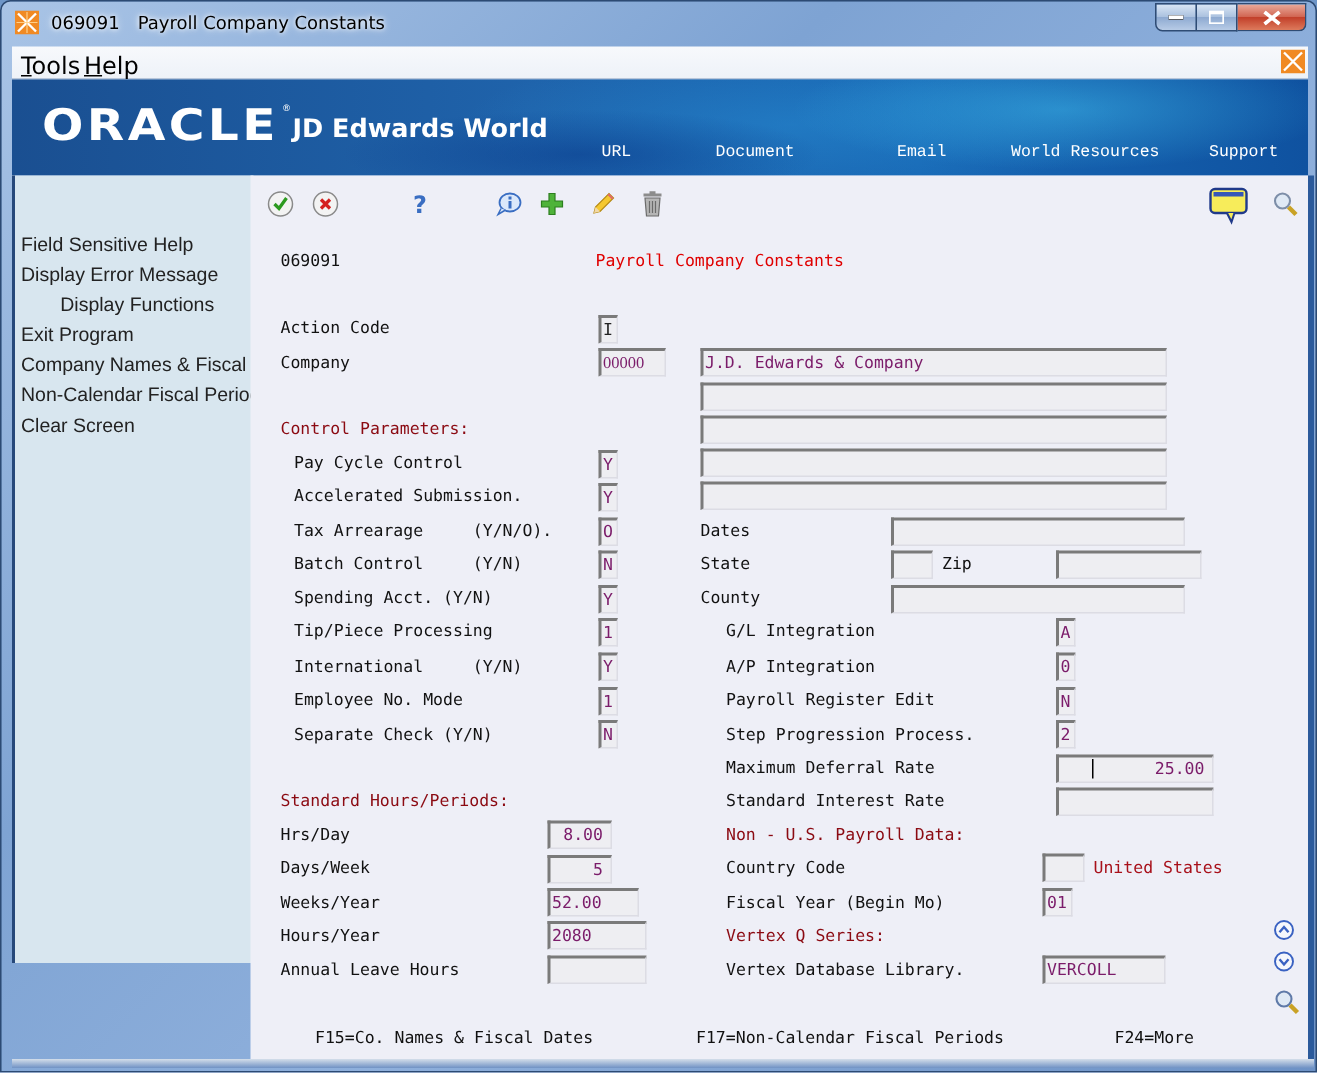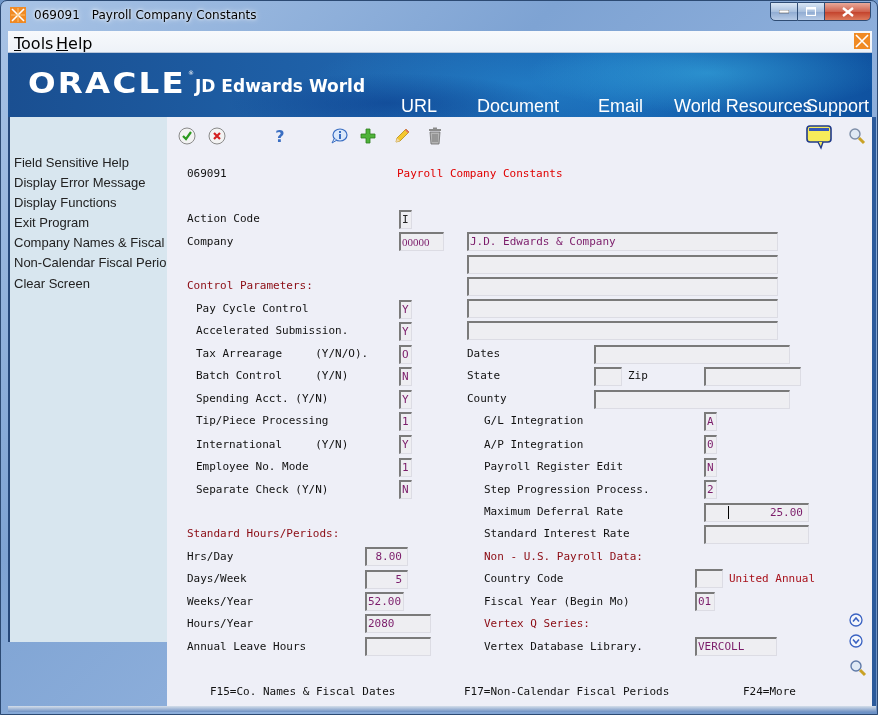"URL" .nav-link { font-family: Liberation Sans, sans-serif -> Liberation Mono, monospace; font-size: 18px -> 11px }
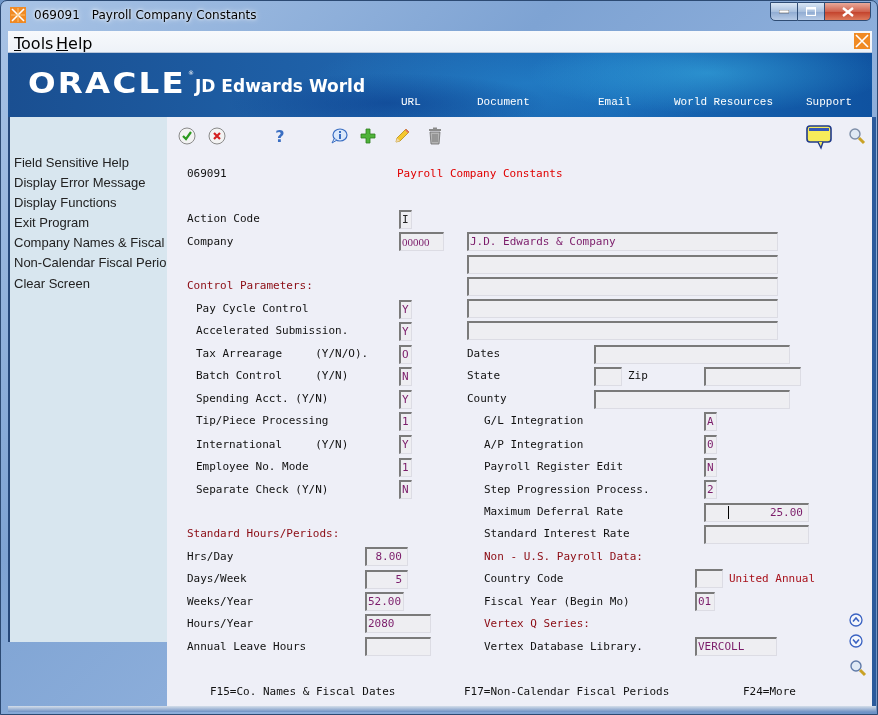"Display Functions" div.side-item { text-align: none -> center }
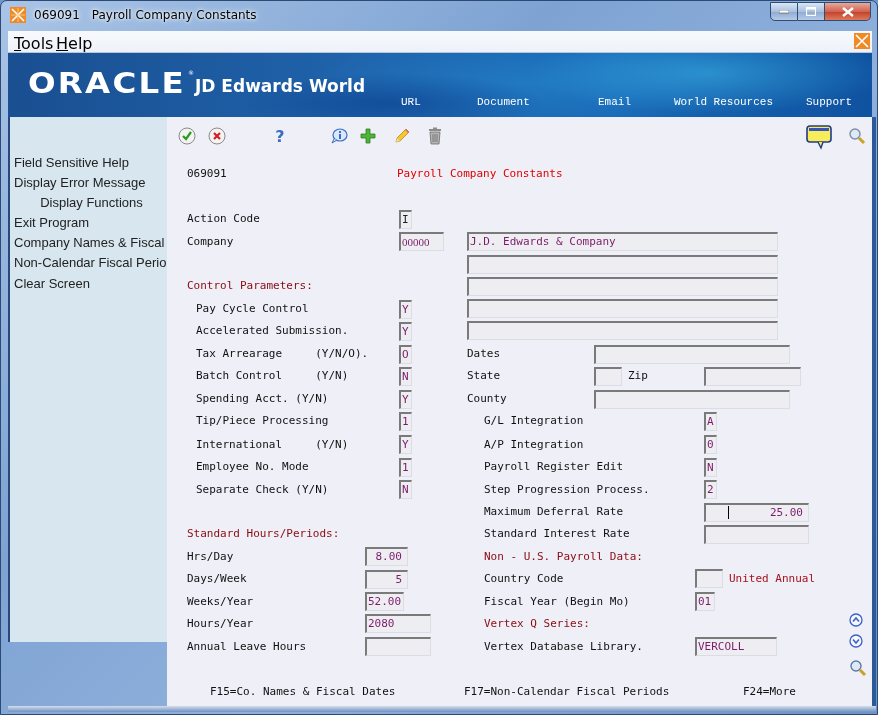"United Annual" div.lbl { text: Annual -> States }
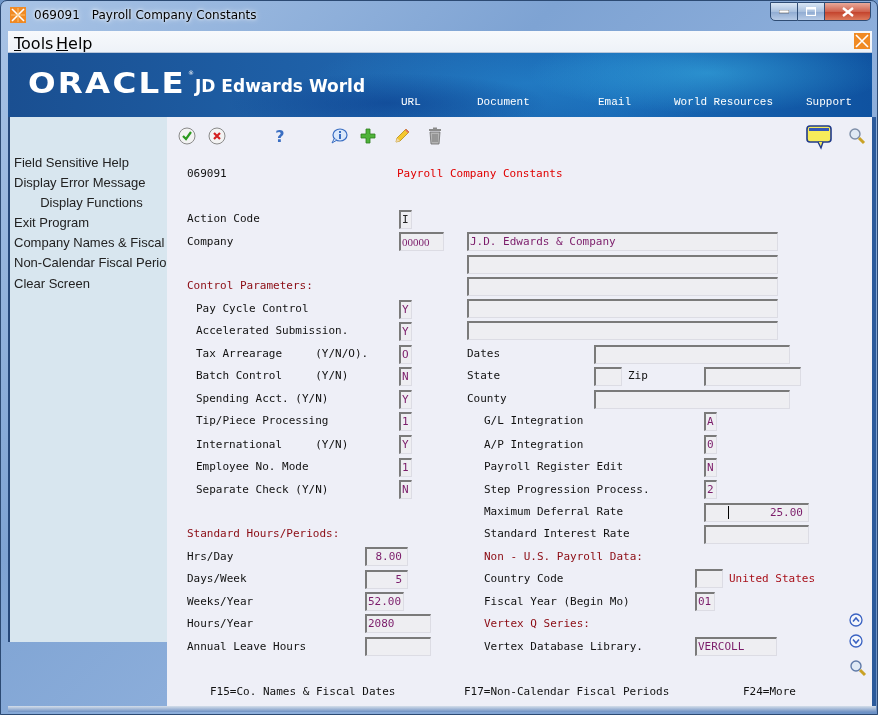"52.00" div.fld { width: 39px -> 61px }
